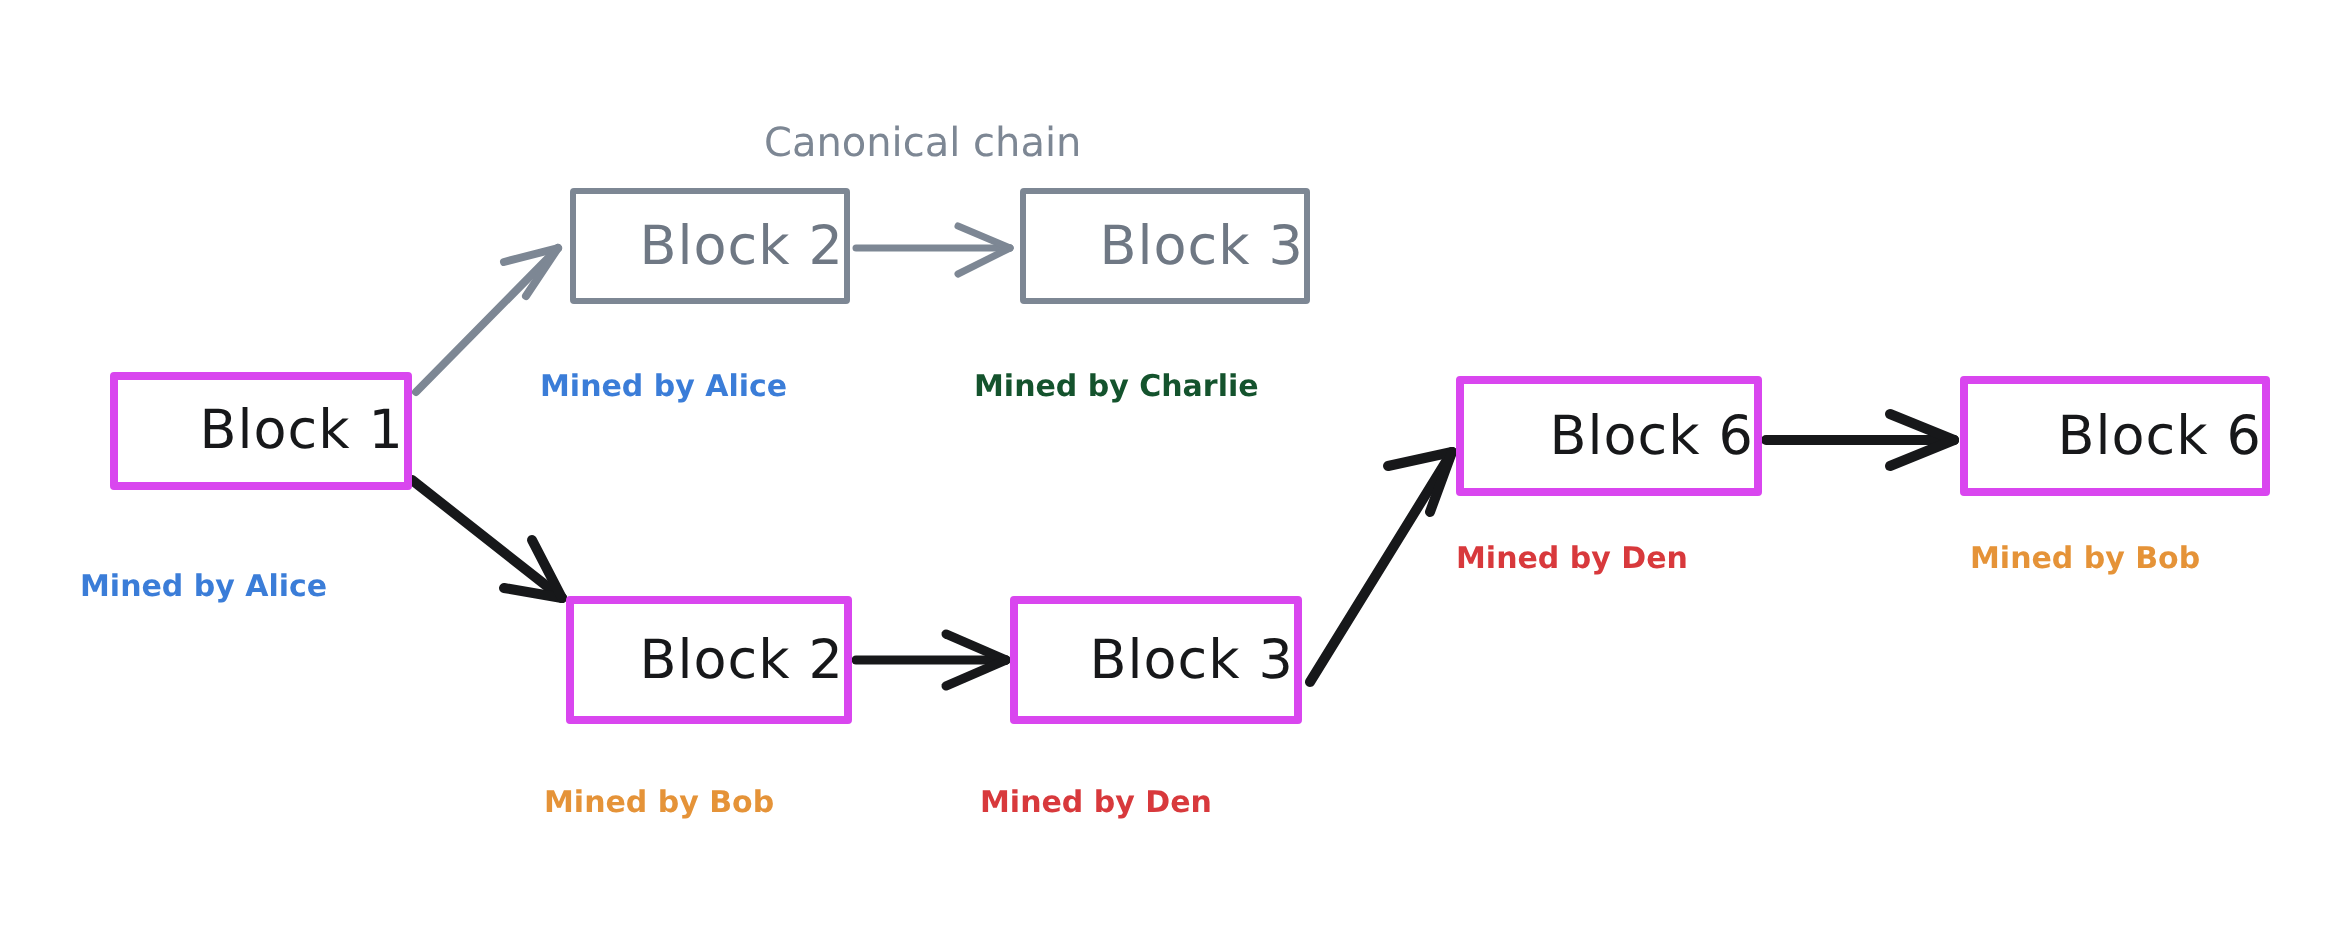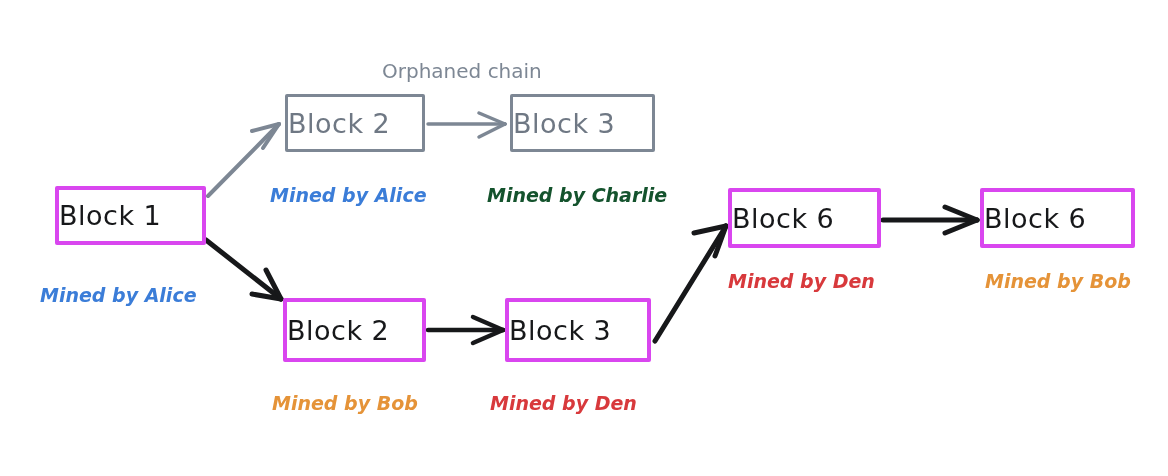"Orphaned chain" div.chain-caption { text: Orphaned -> Canonical }
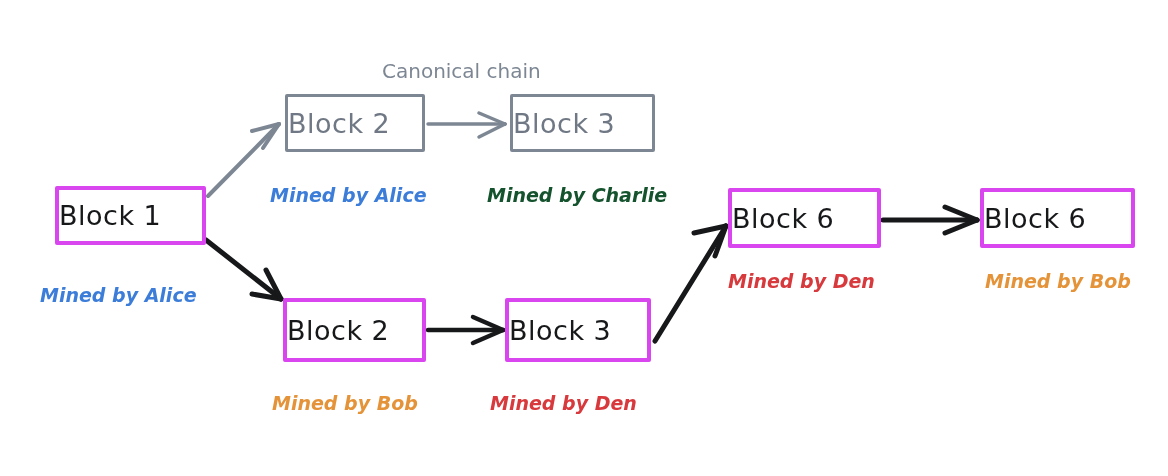"Block 2" .block { justify-content: flex-start -> flex-end }
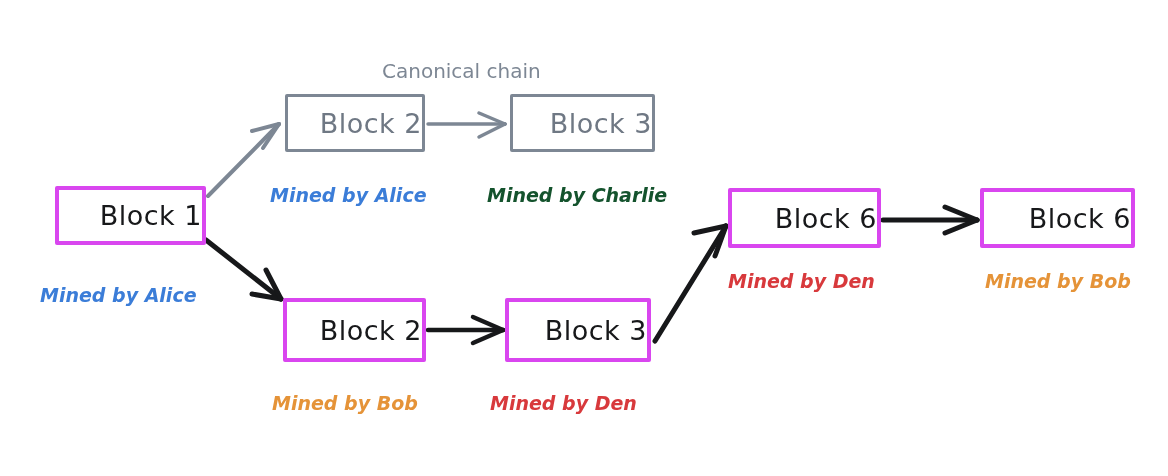"Mined by Alice" .miner { font-size: 19px -> 15px; font-style: italic -> none }
